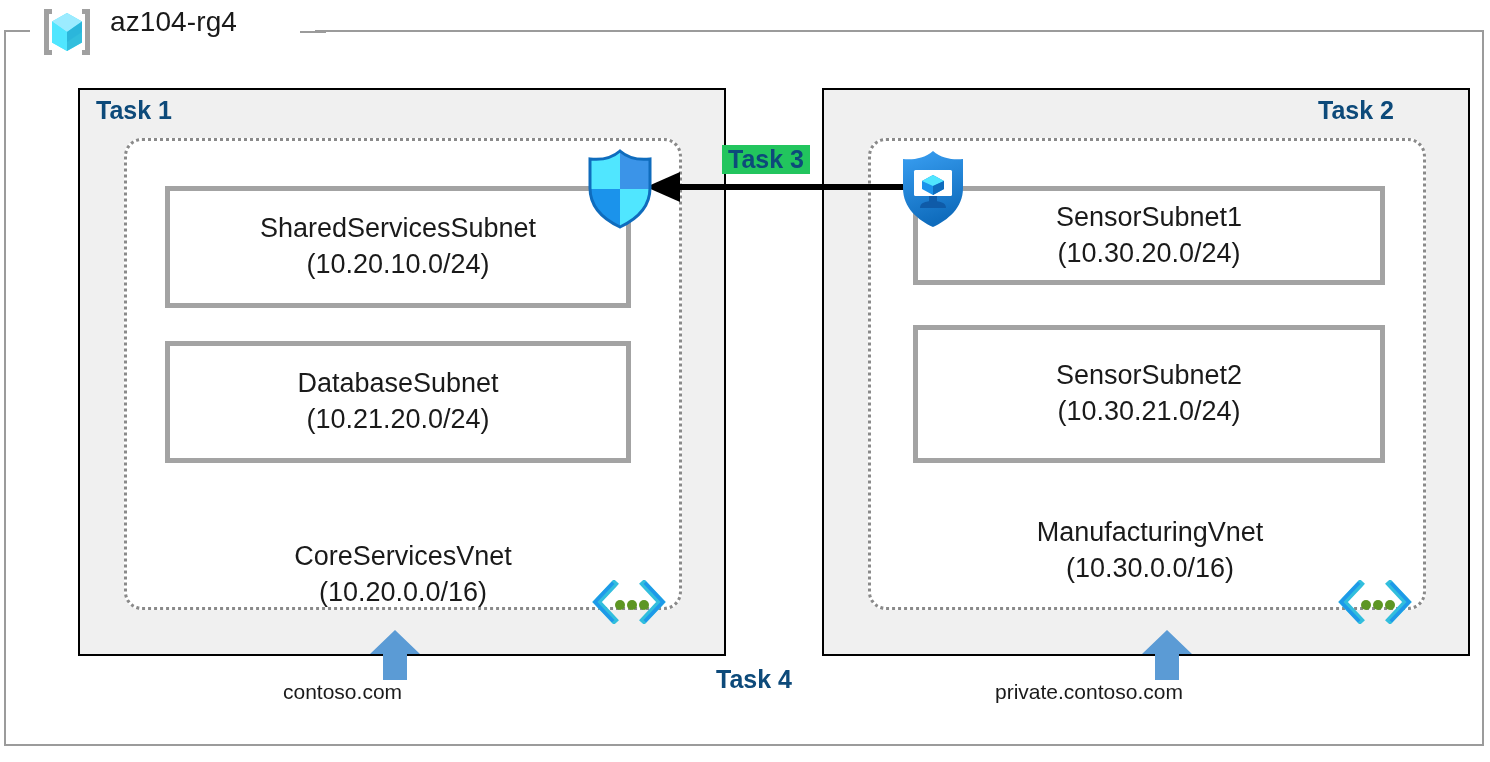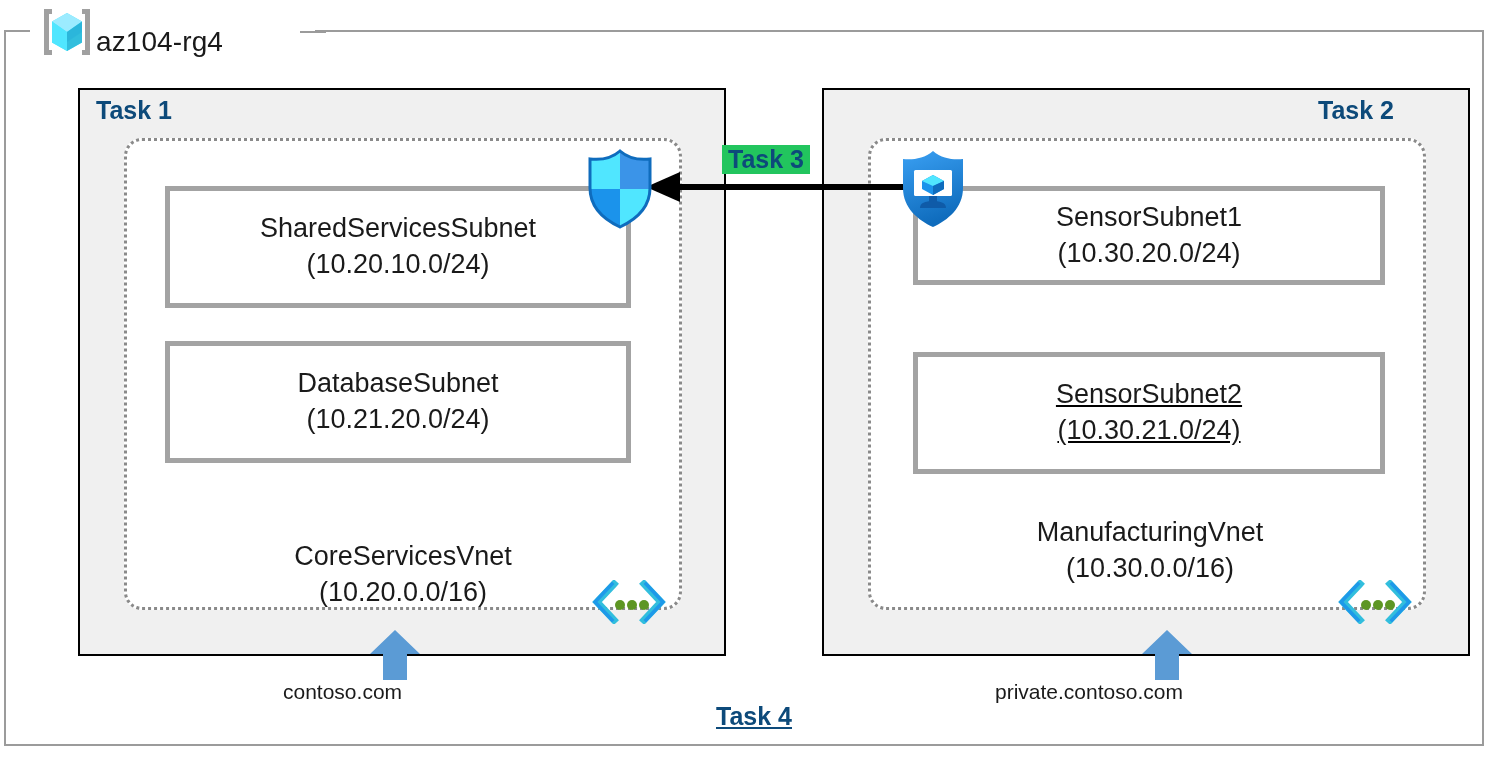"az104-rg4" .rg-header { align-items: flex-end -> flex-start; gap: none -> 14px }
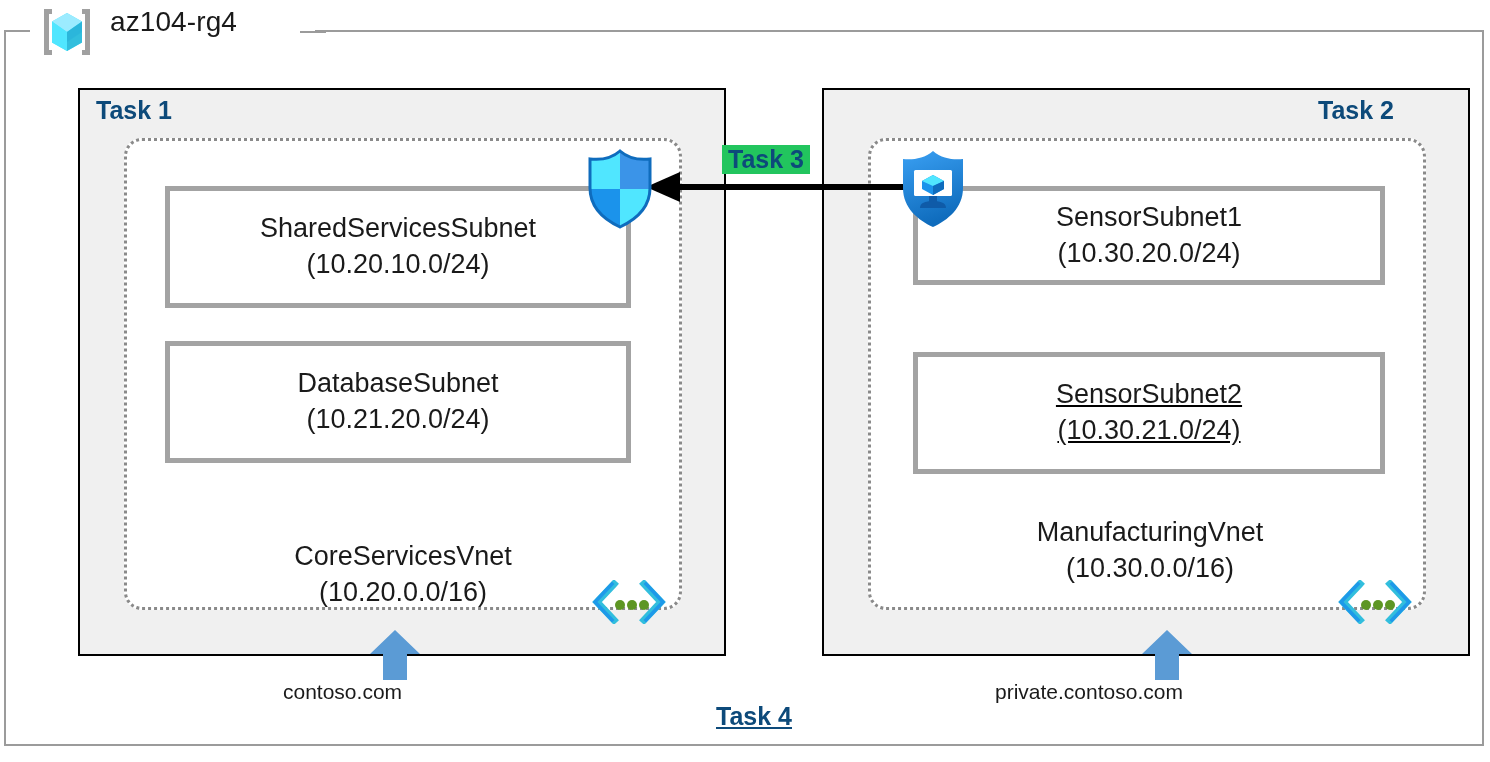"SensorSubnet2" #subnet-sensor2 { height: 122px -> 138px; text-decoration: underline -> none; top: 352px -> 325px }
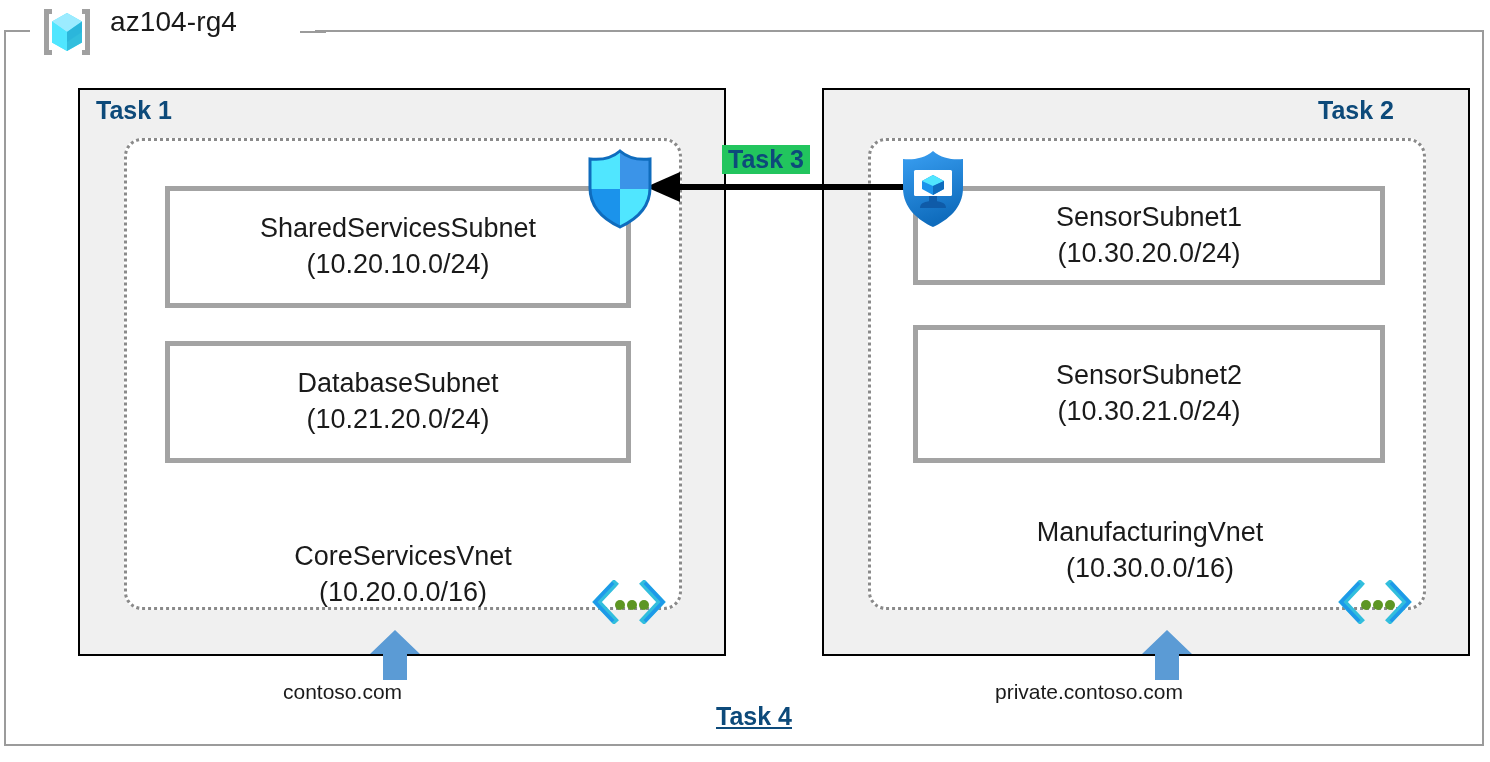"Task 4" #label-task4 { text-decoration: underline -> none; top: 702px -> 665px }
